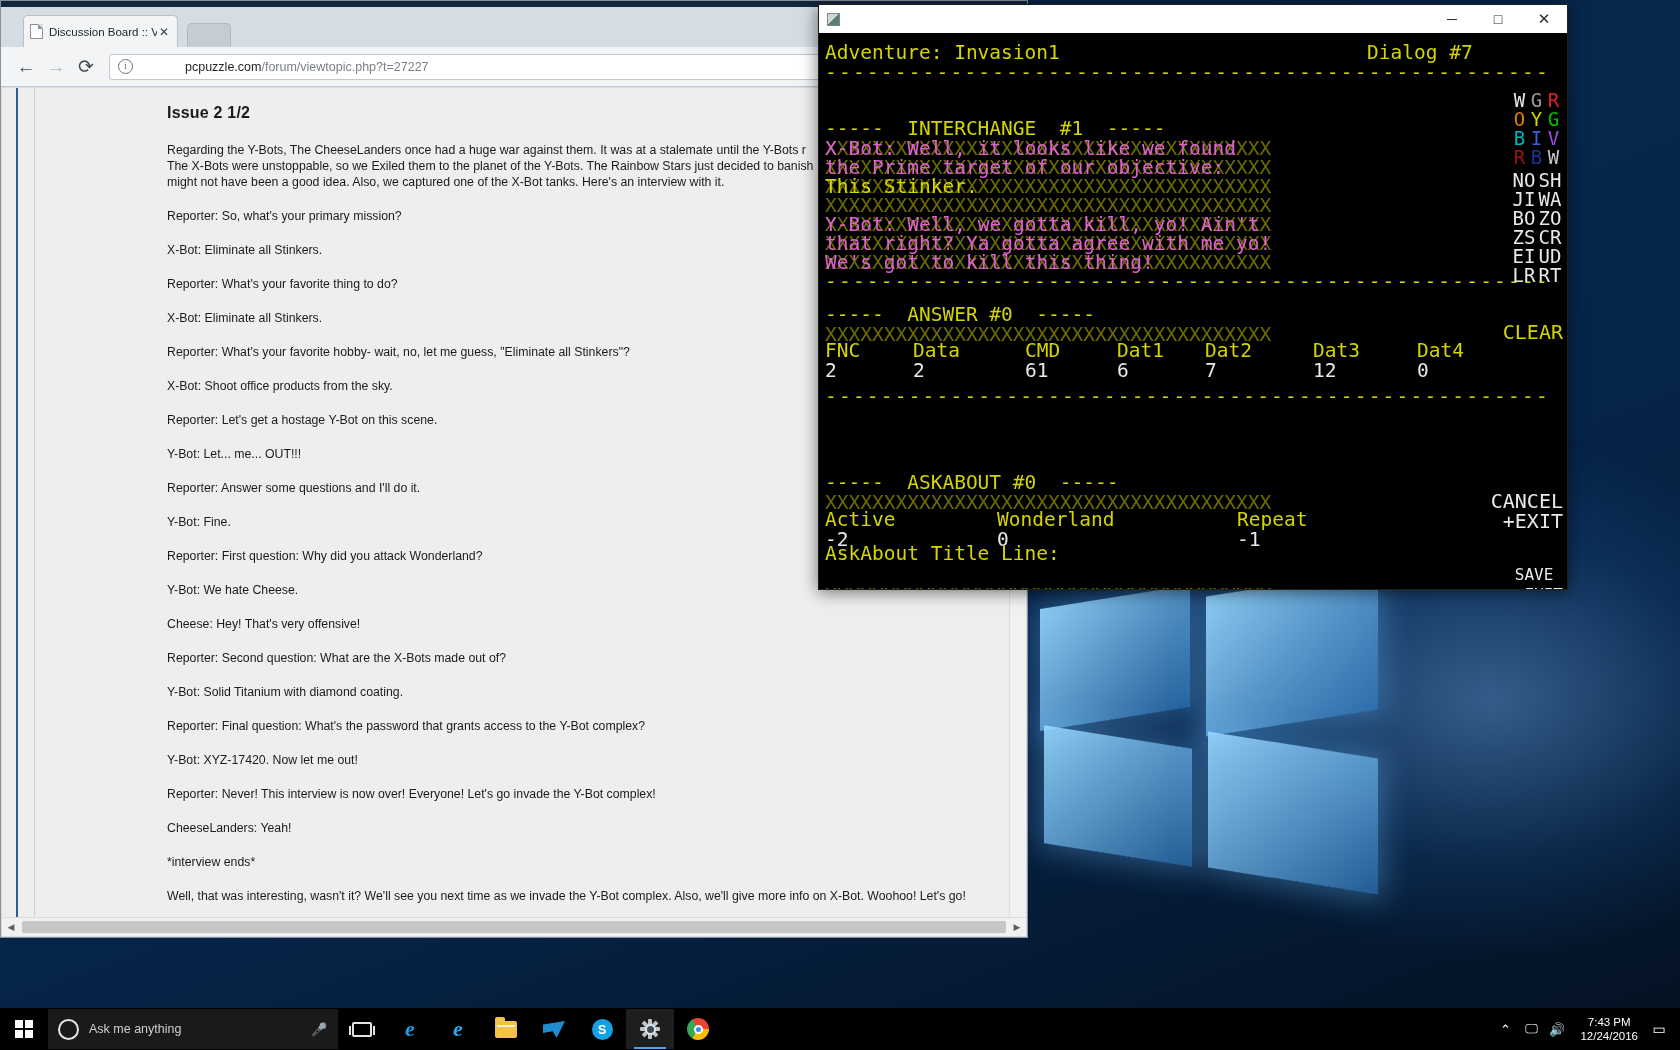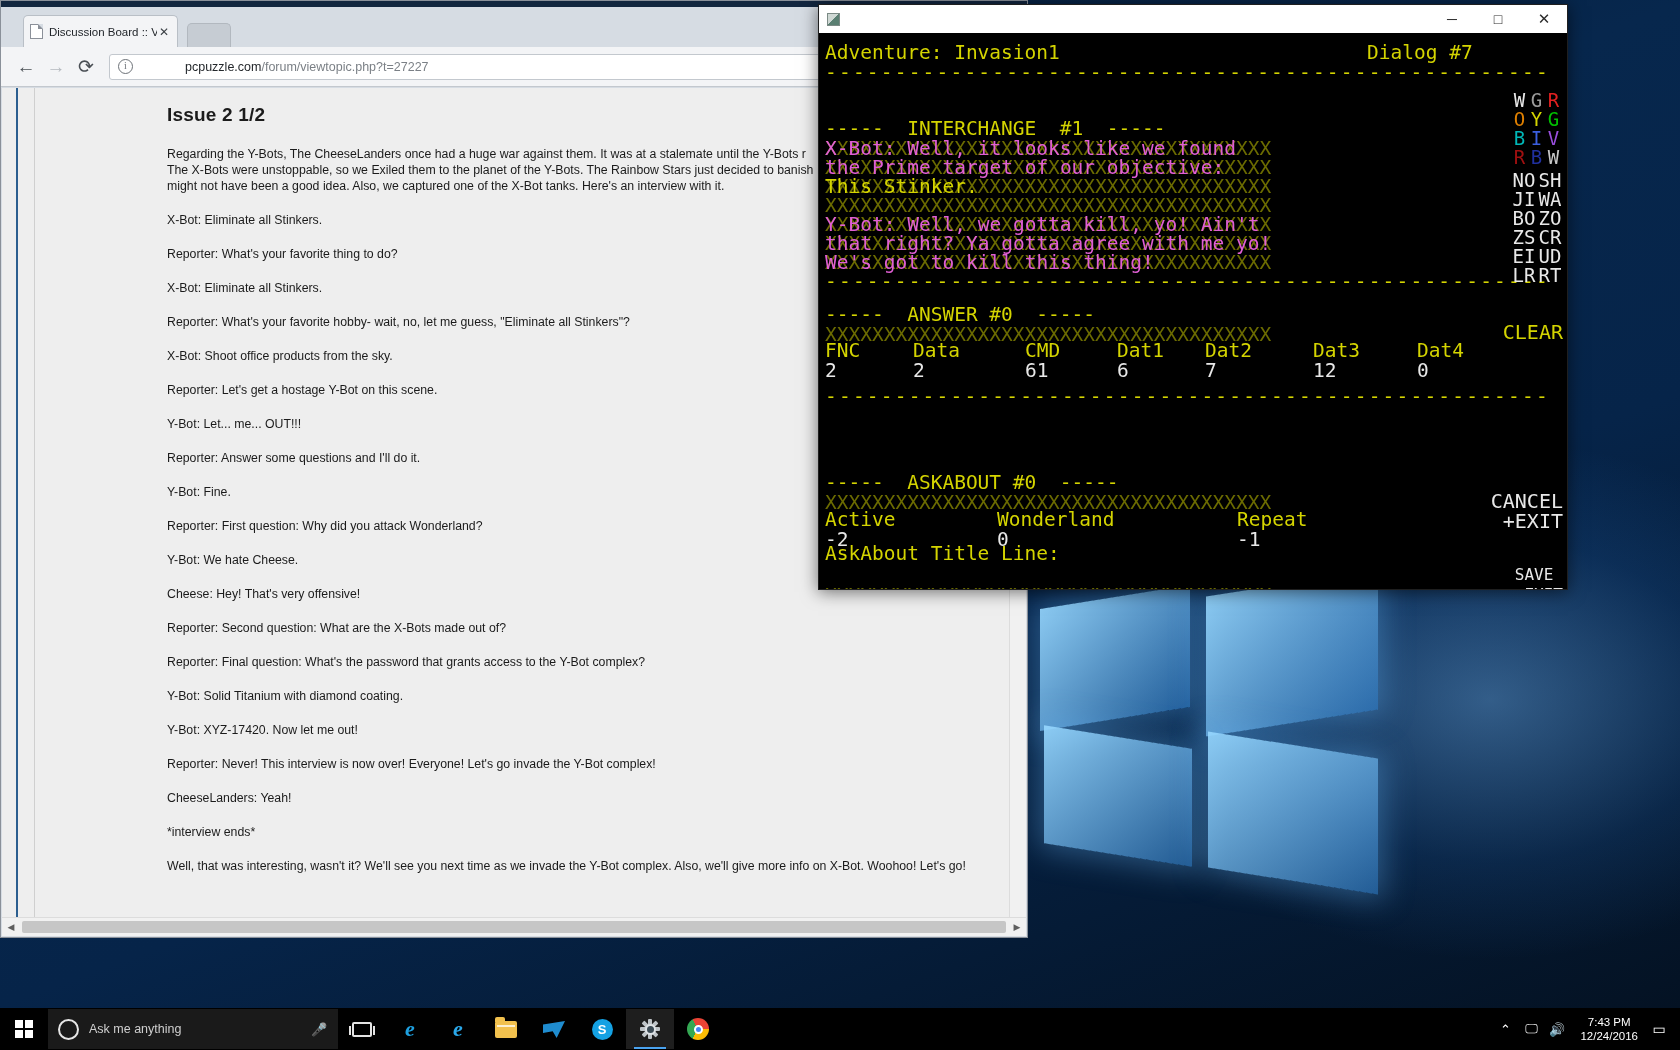"Issue 2 1/2" #post h1 { font-size: 19px -> 16px }
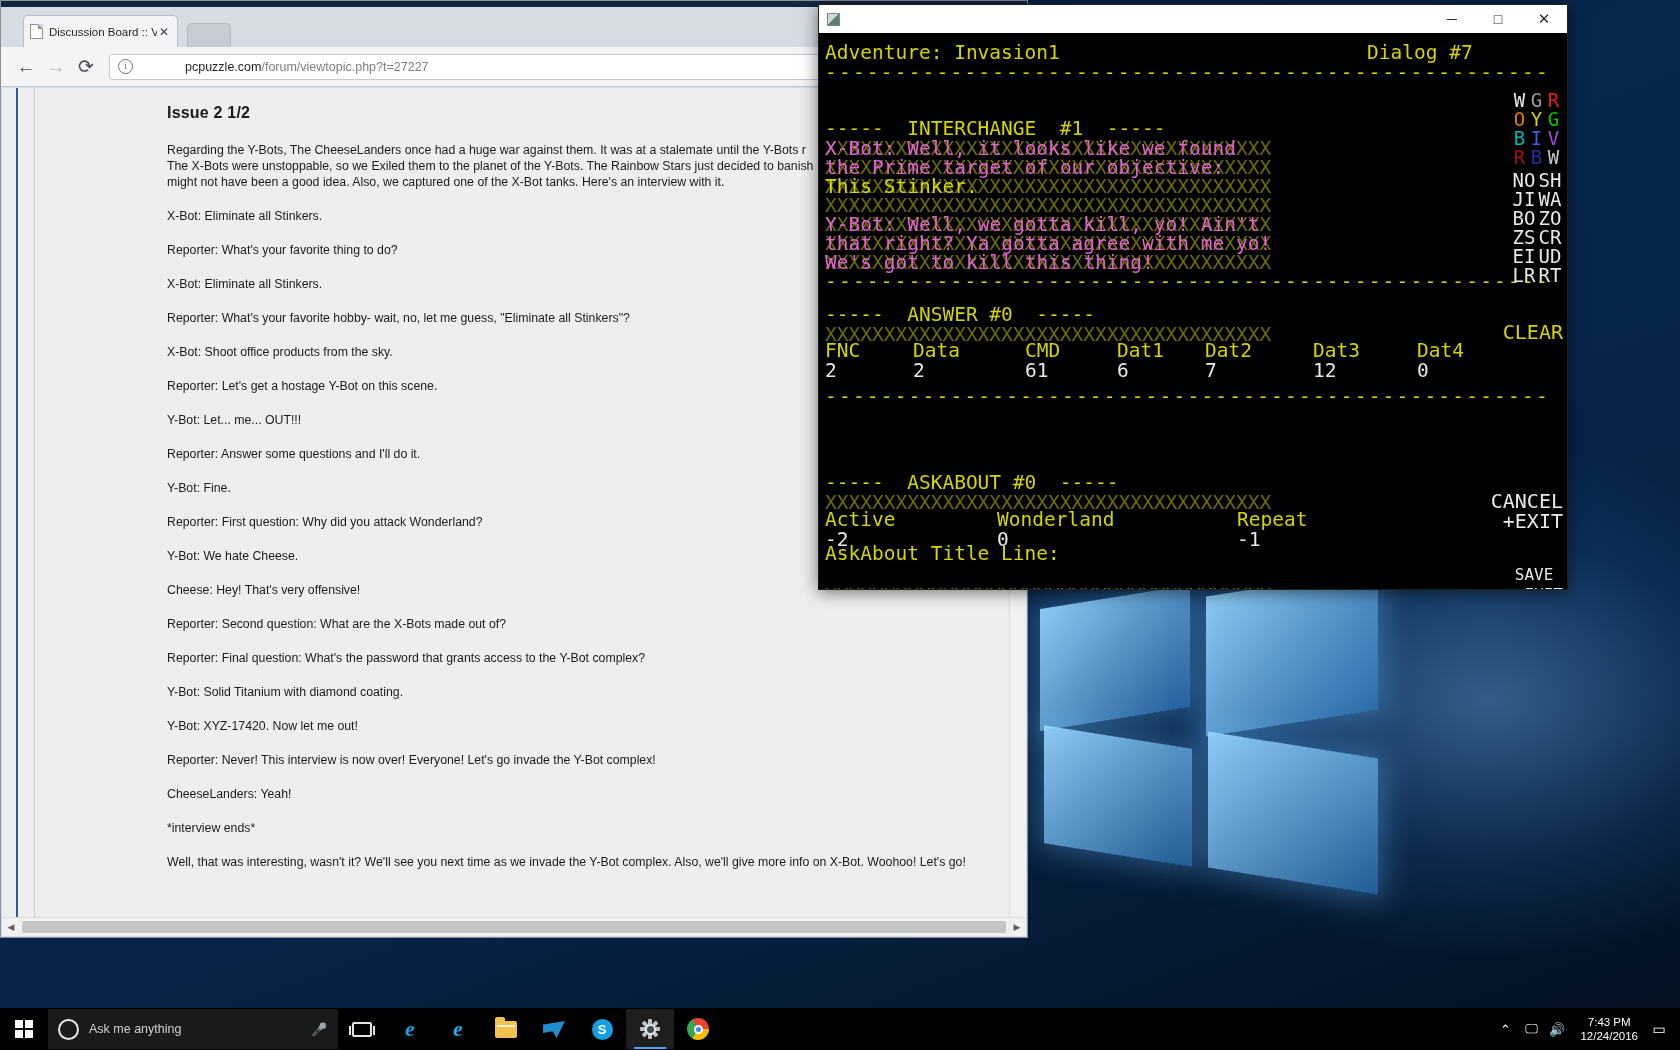"Reporter: So, what's your primary" p { html: none -> <p>Reporter: So, what's your primary mission?</p> }
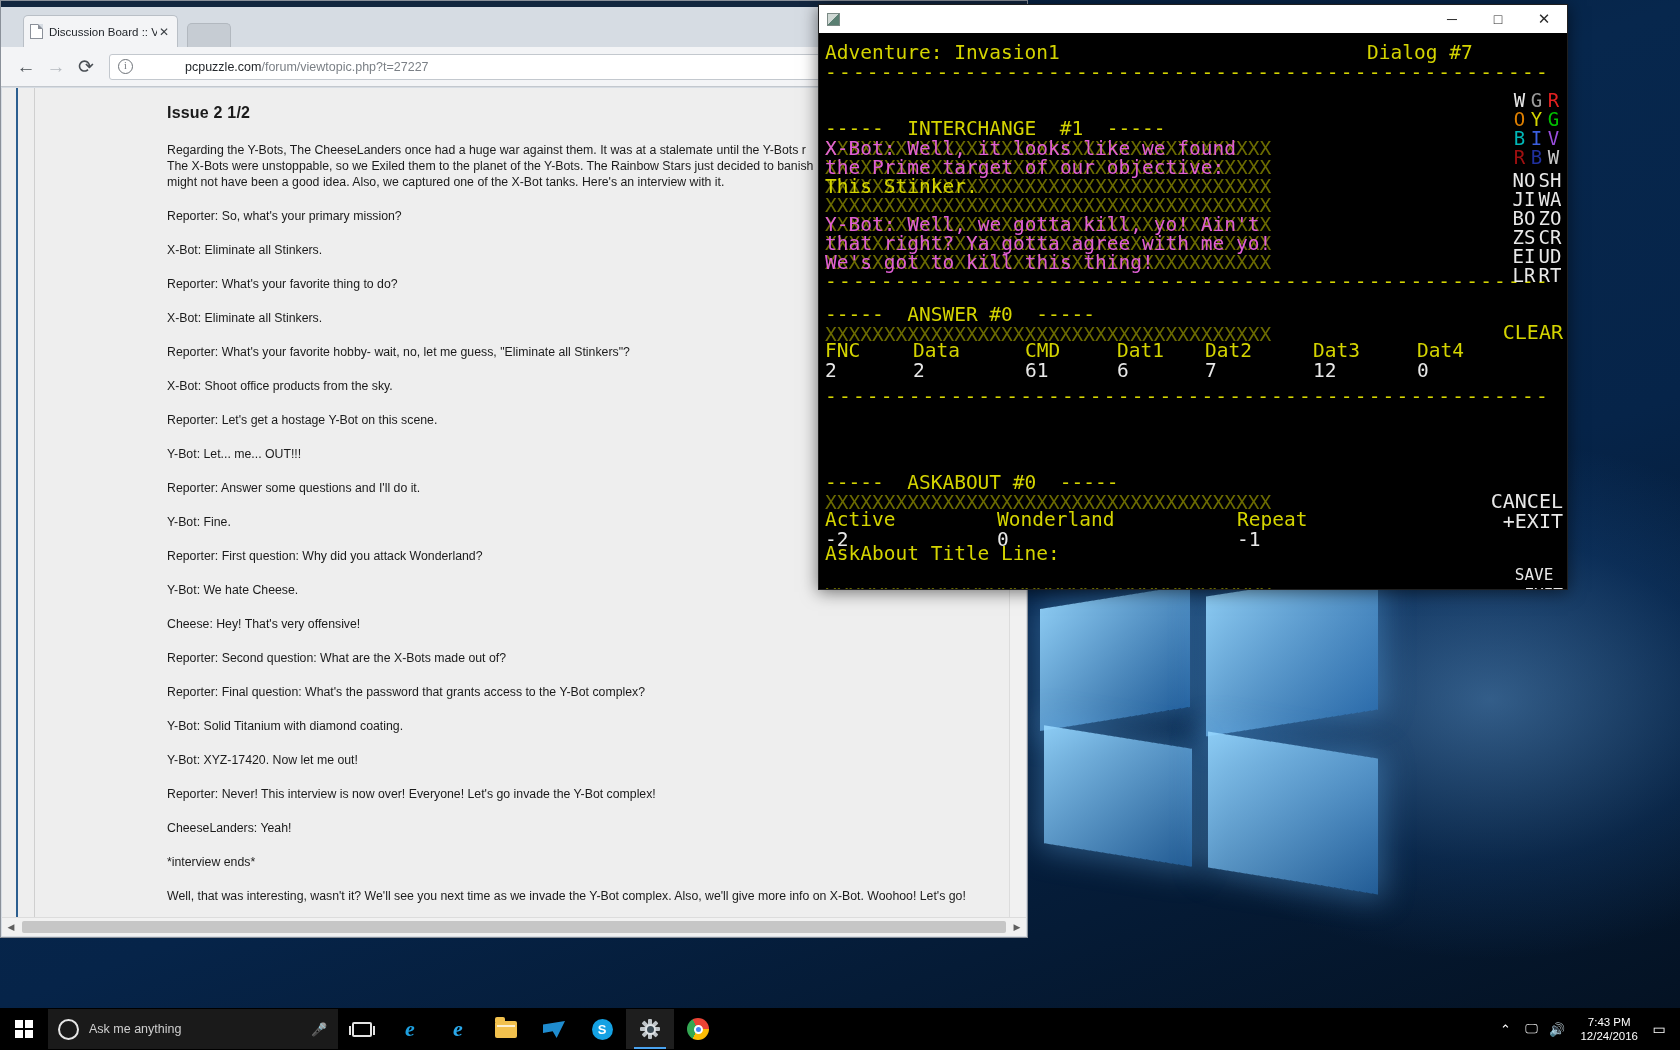"Reporter: Final question: What's the" p { order: before "Y-Bot: Solid Titanium with diamond" -> after "Y-Bot: Solid Titanium with diamond" }
